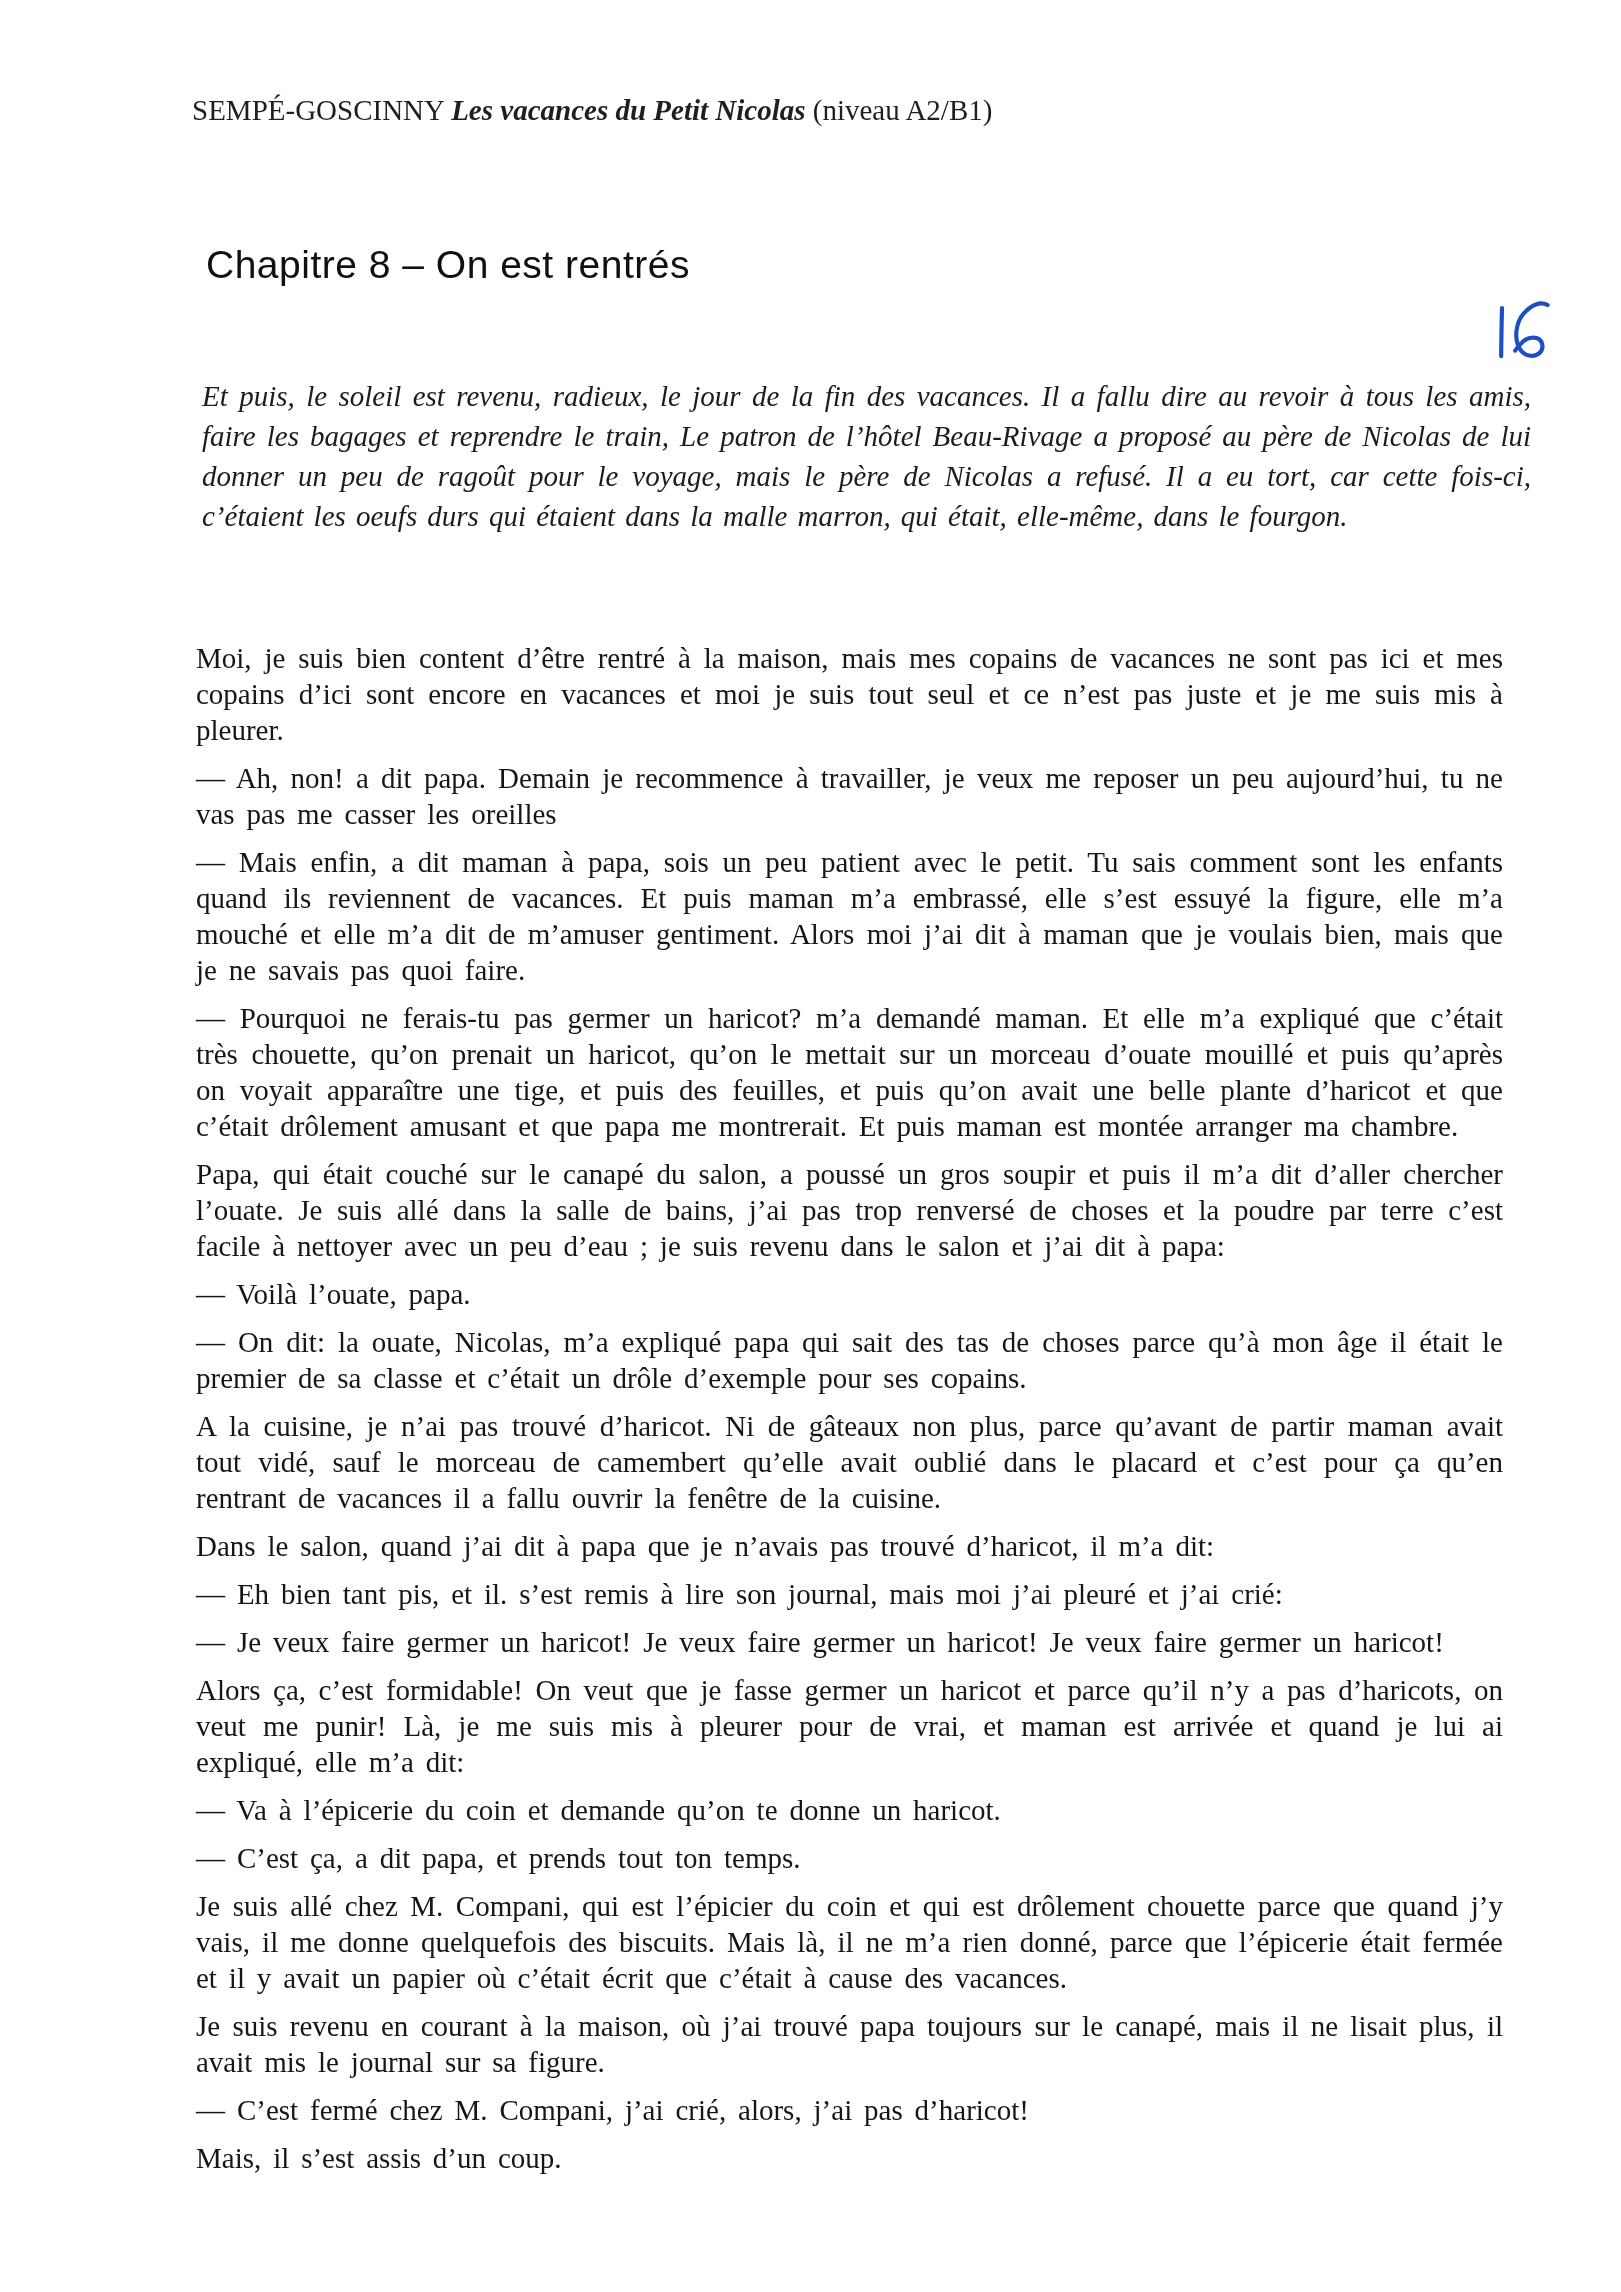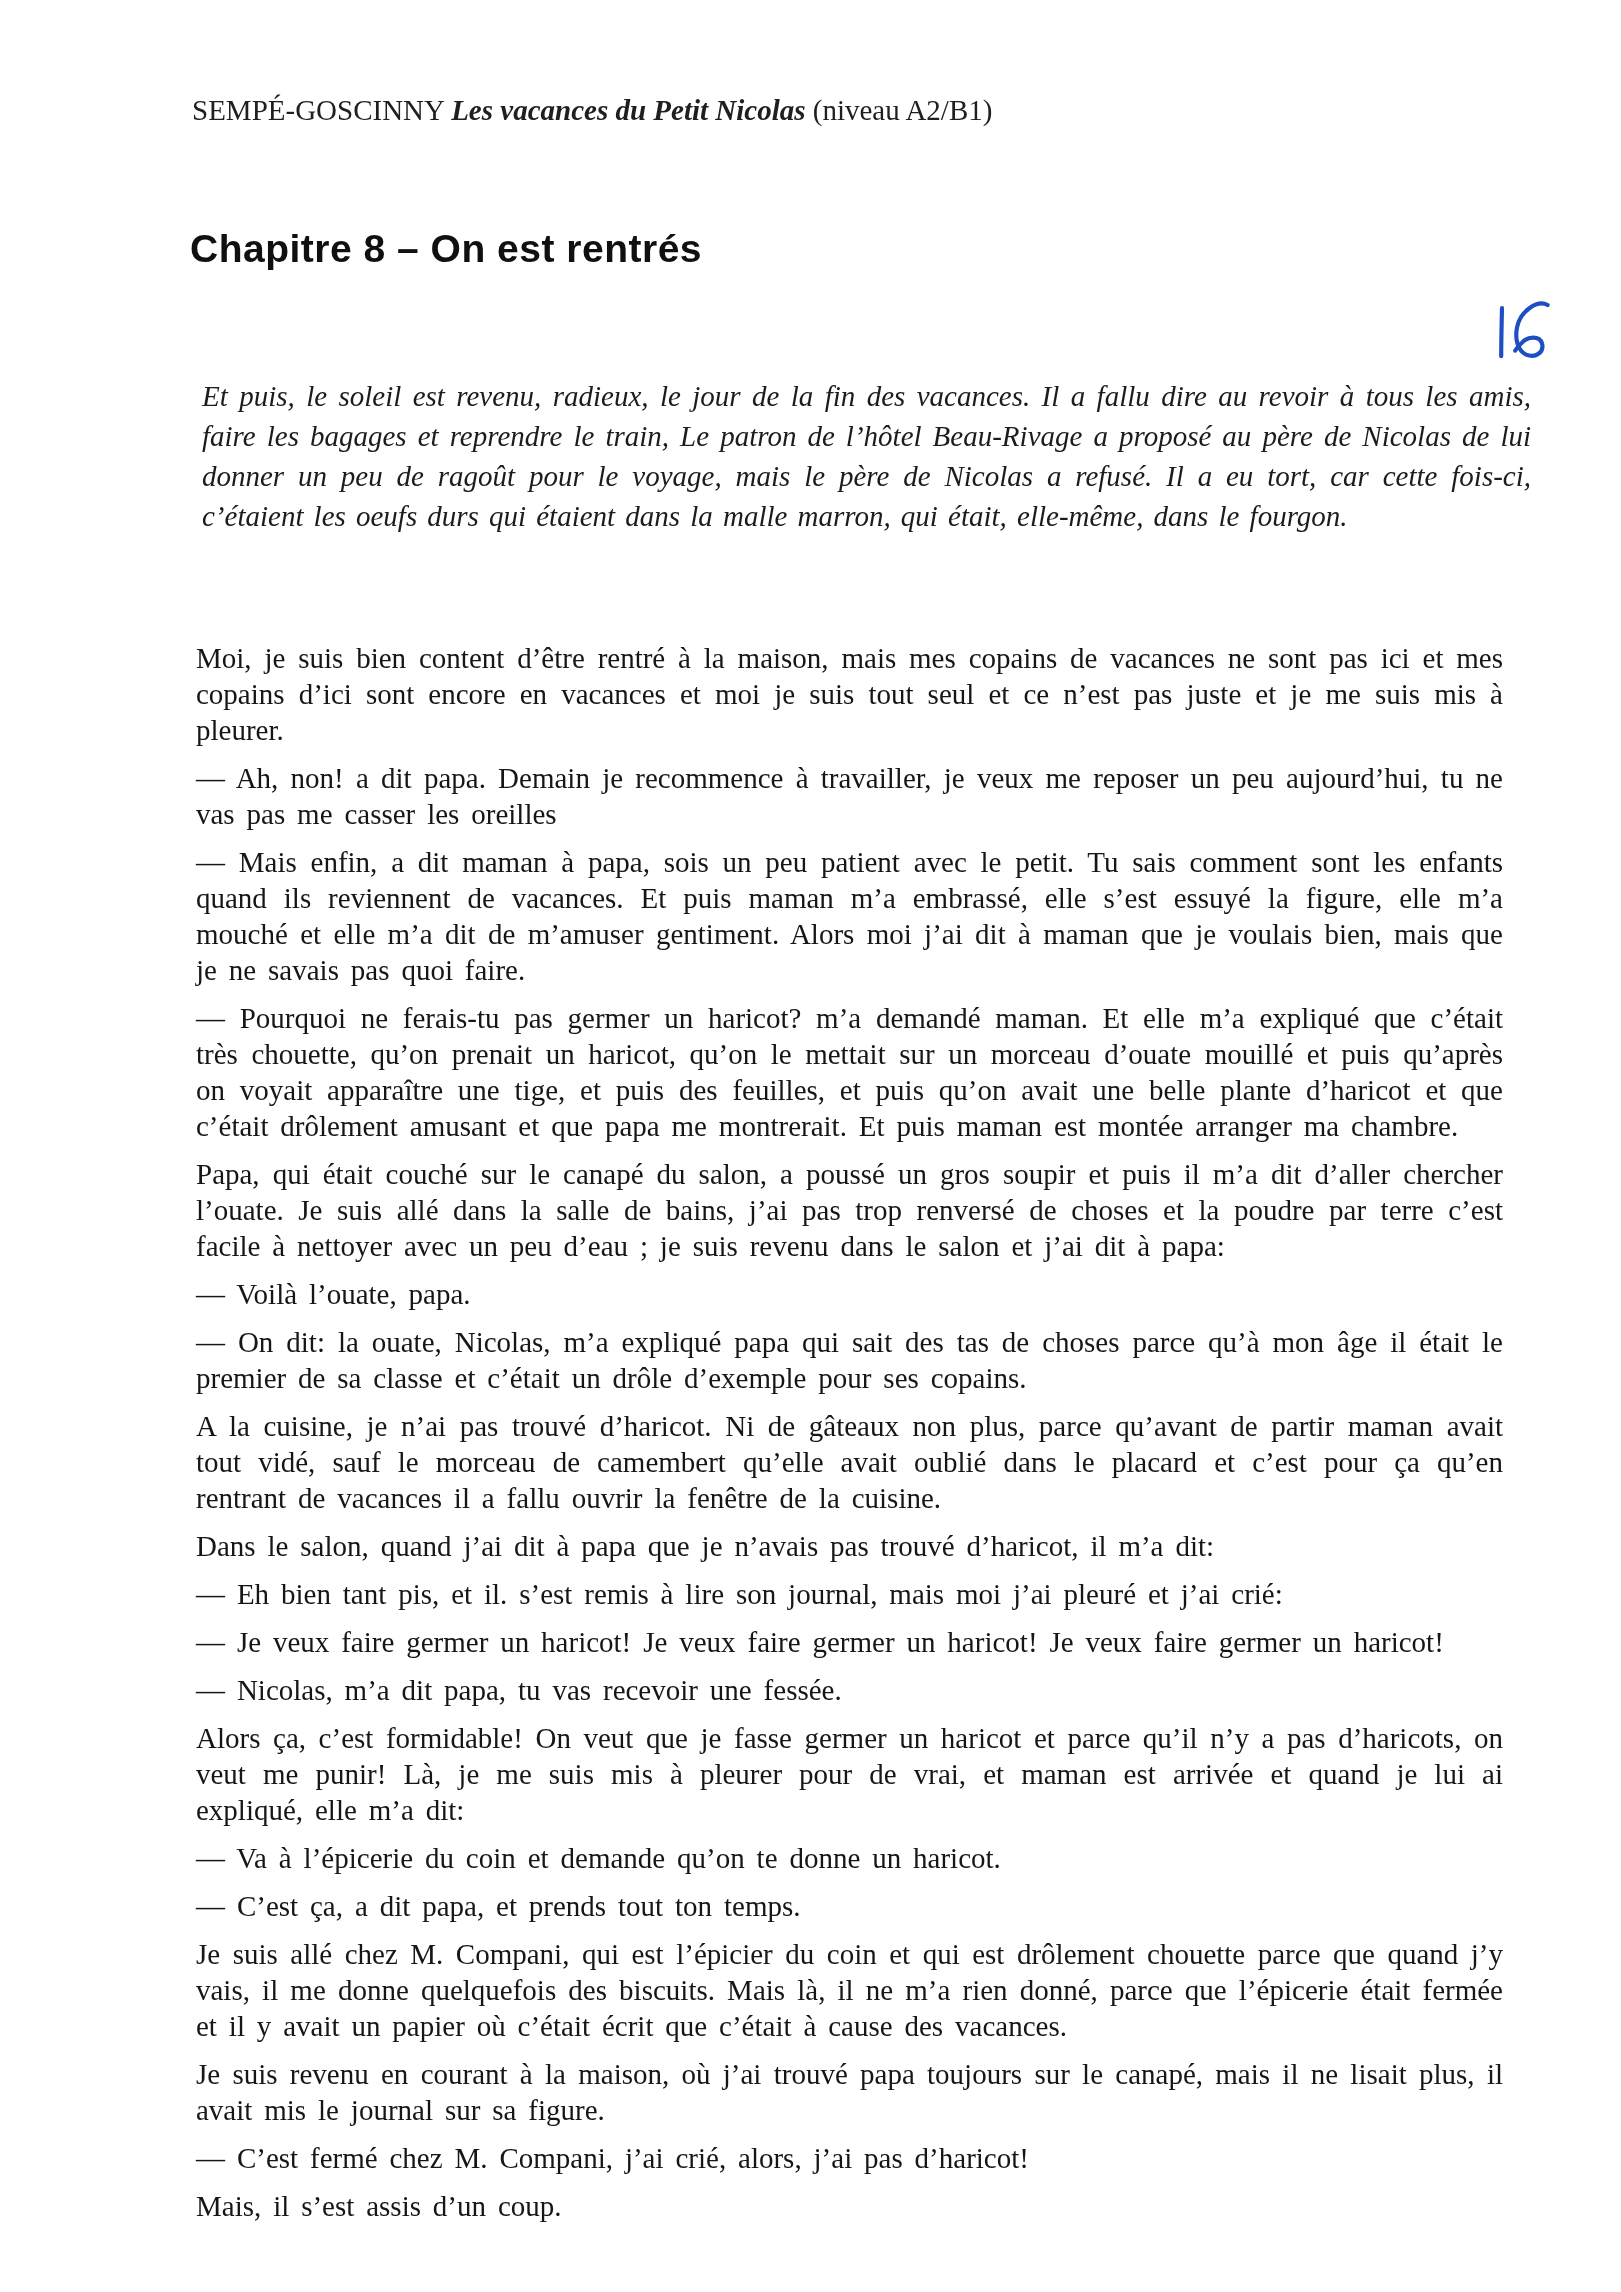"Chapitre 8 – On est" .chapter-title { font-weight: bold -> normal; margin: 0 -> 16px }
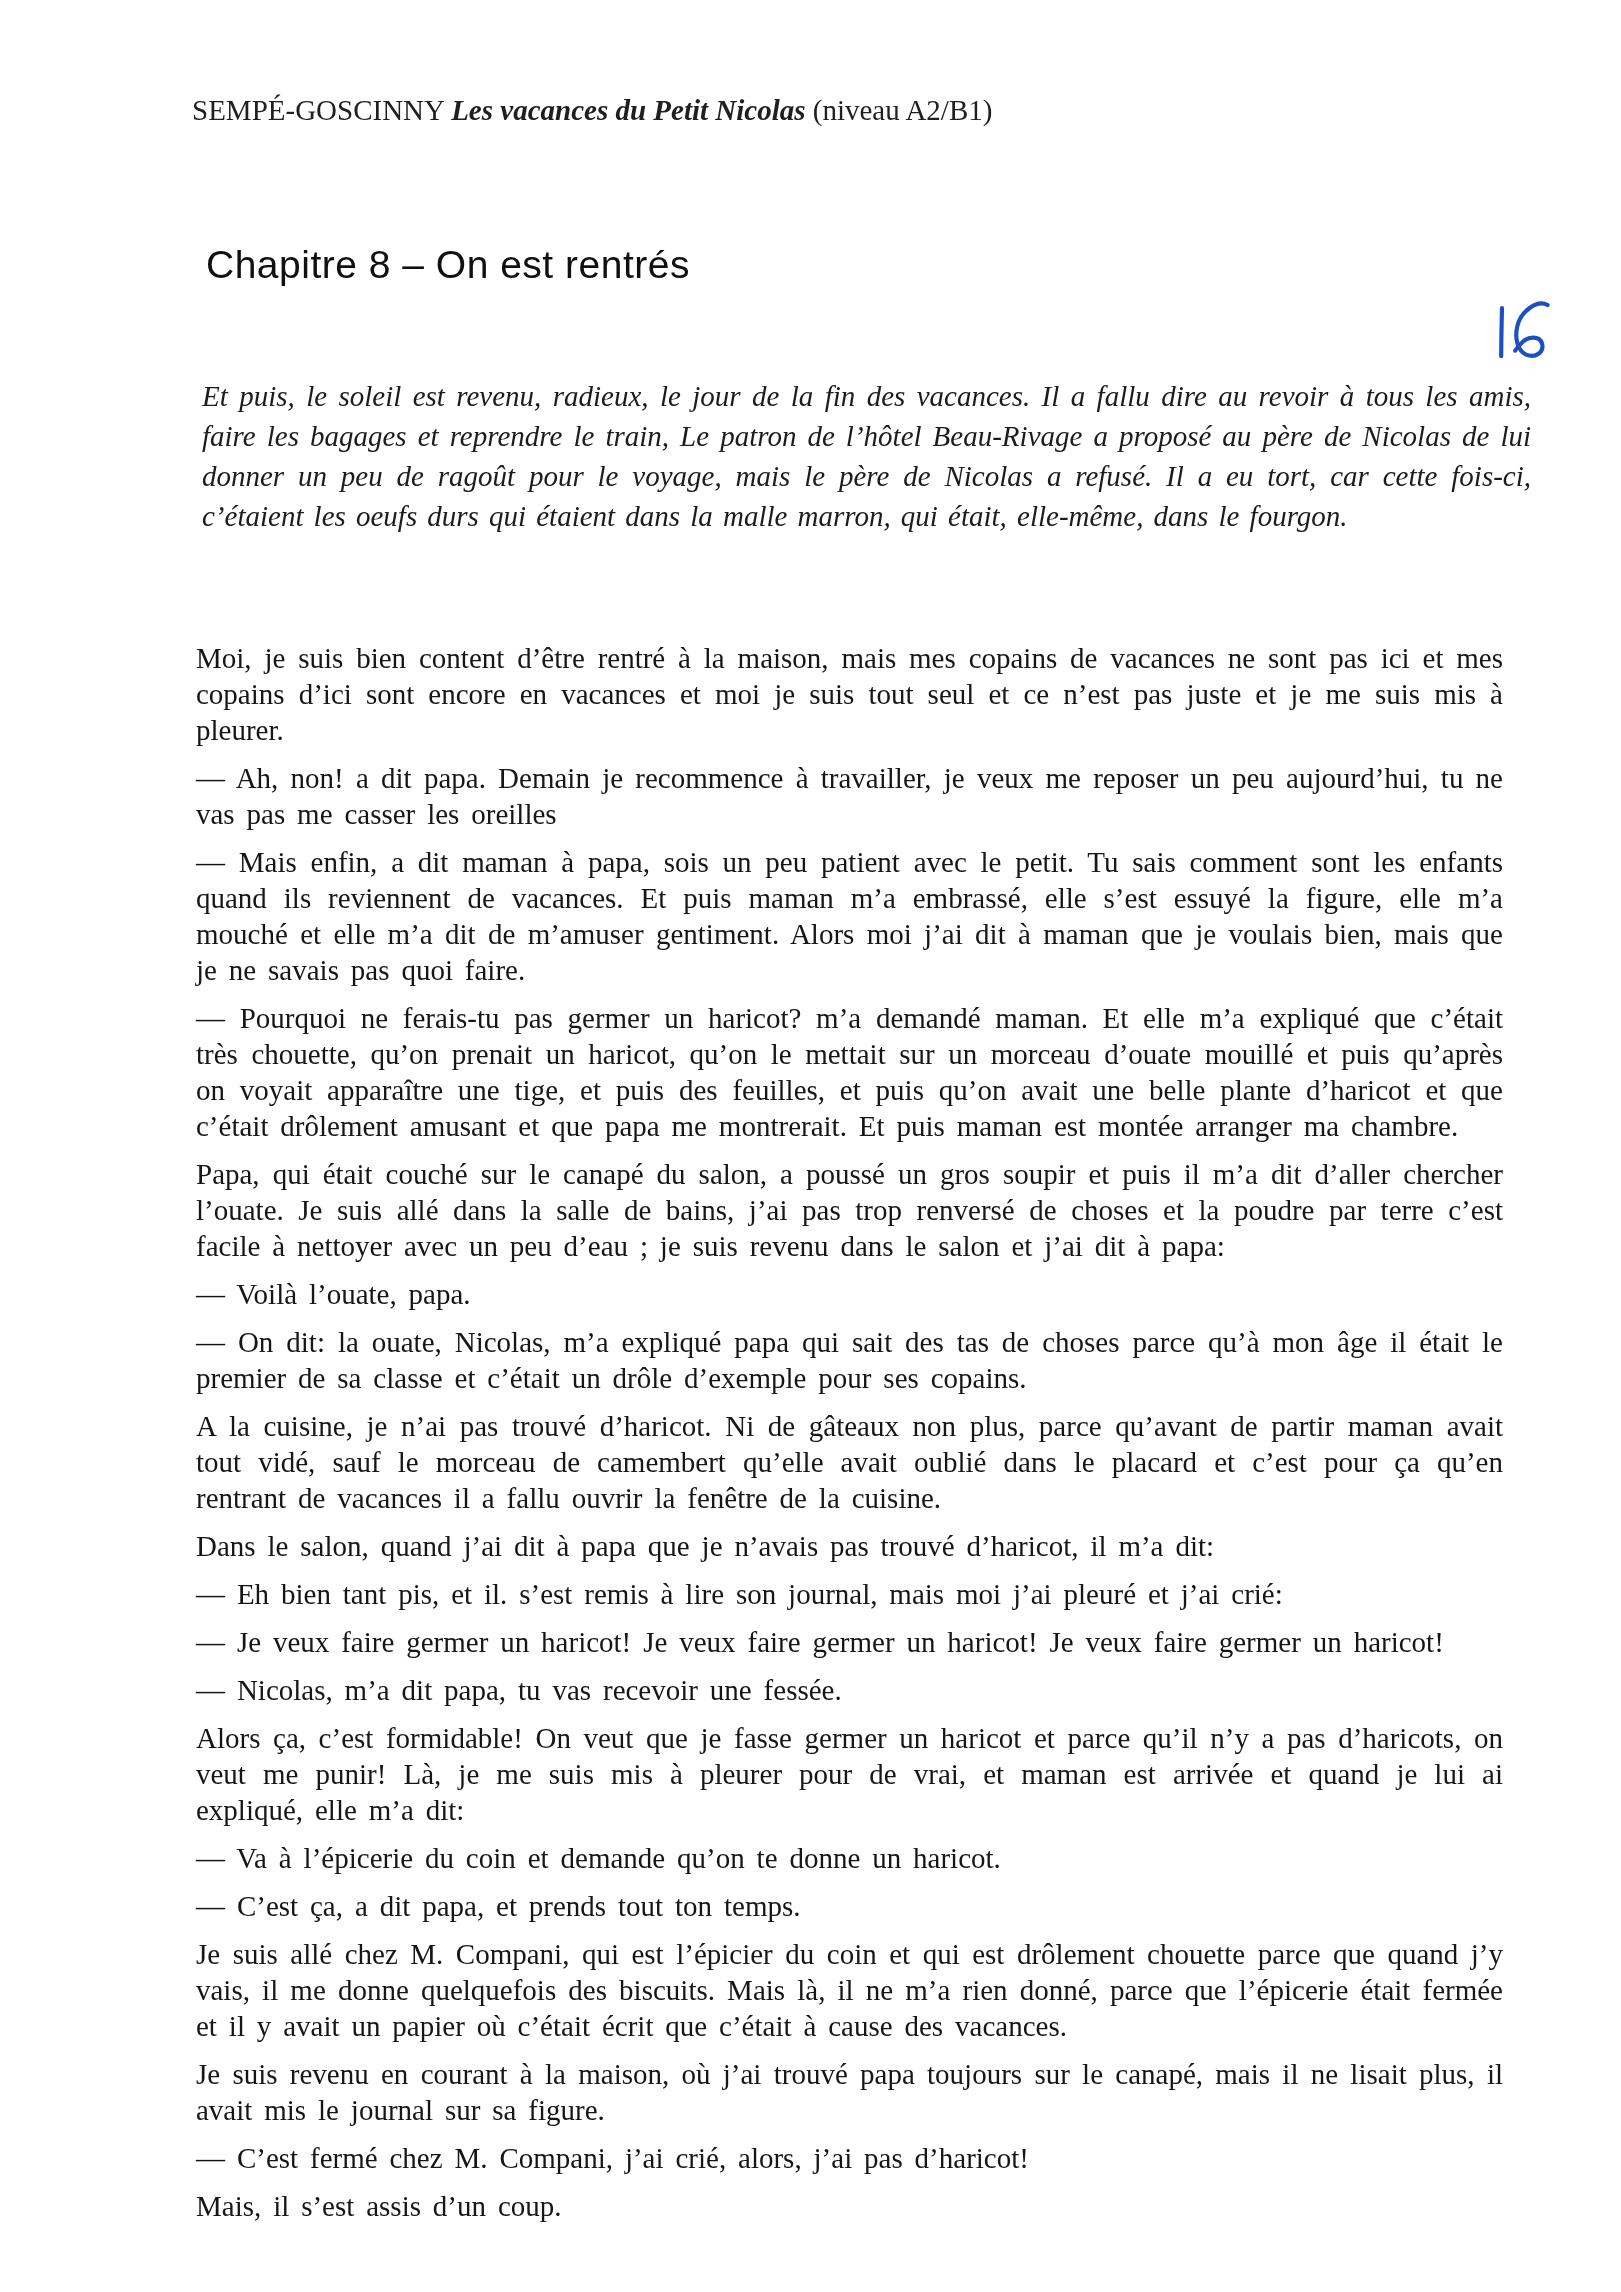"— Nicolas, m’a dit papa," p { html: <p>— Nicolas, m’a dit papa, tu vas recevoir une fessée.</p> -> none }
